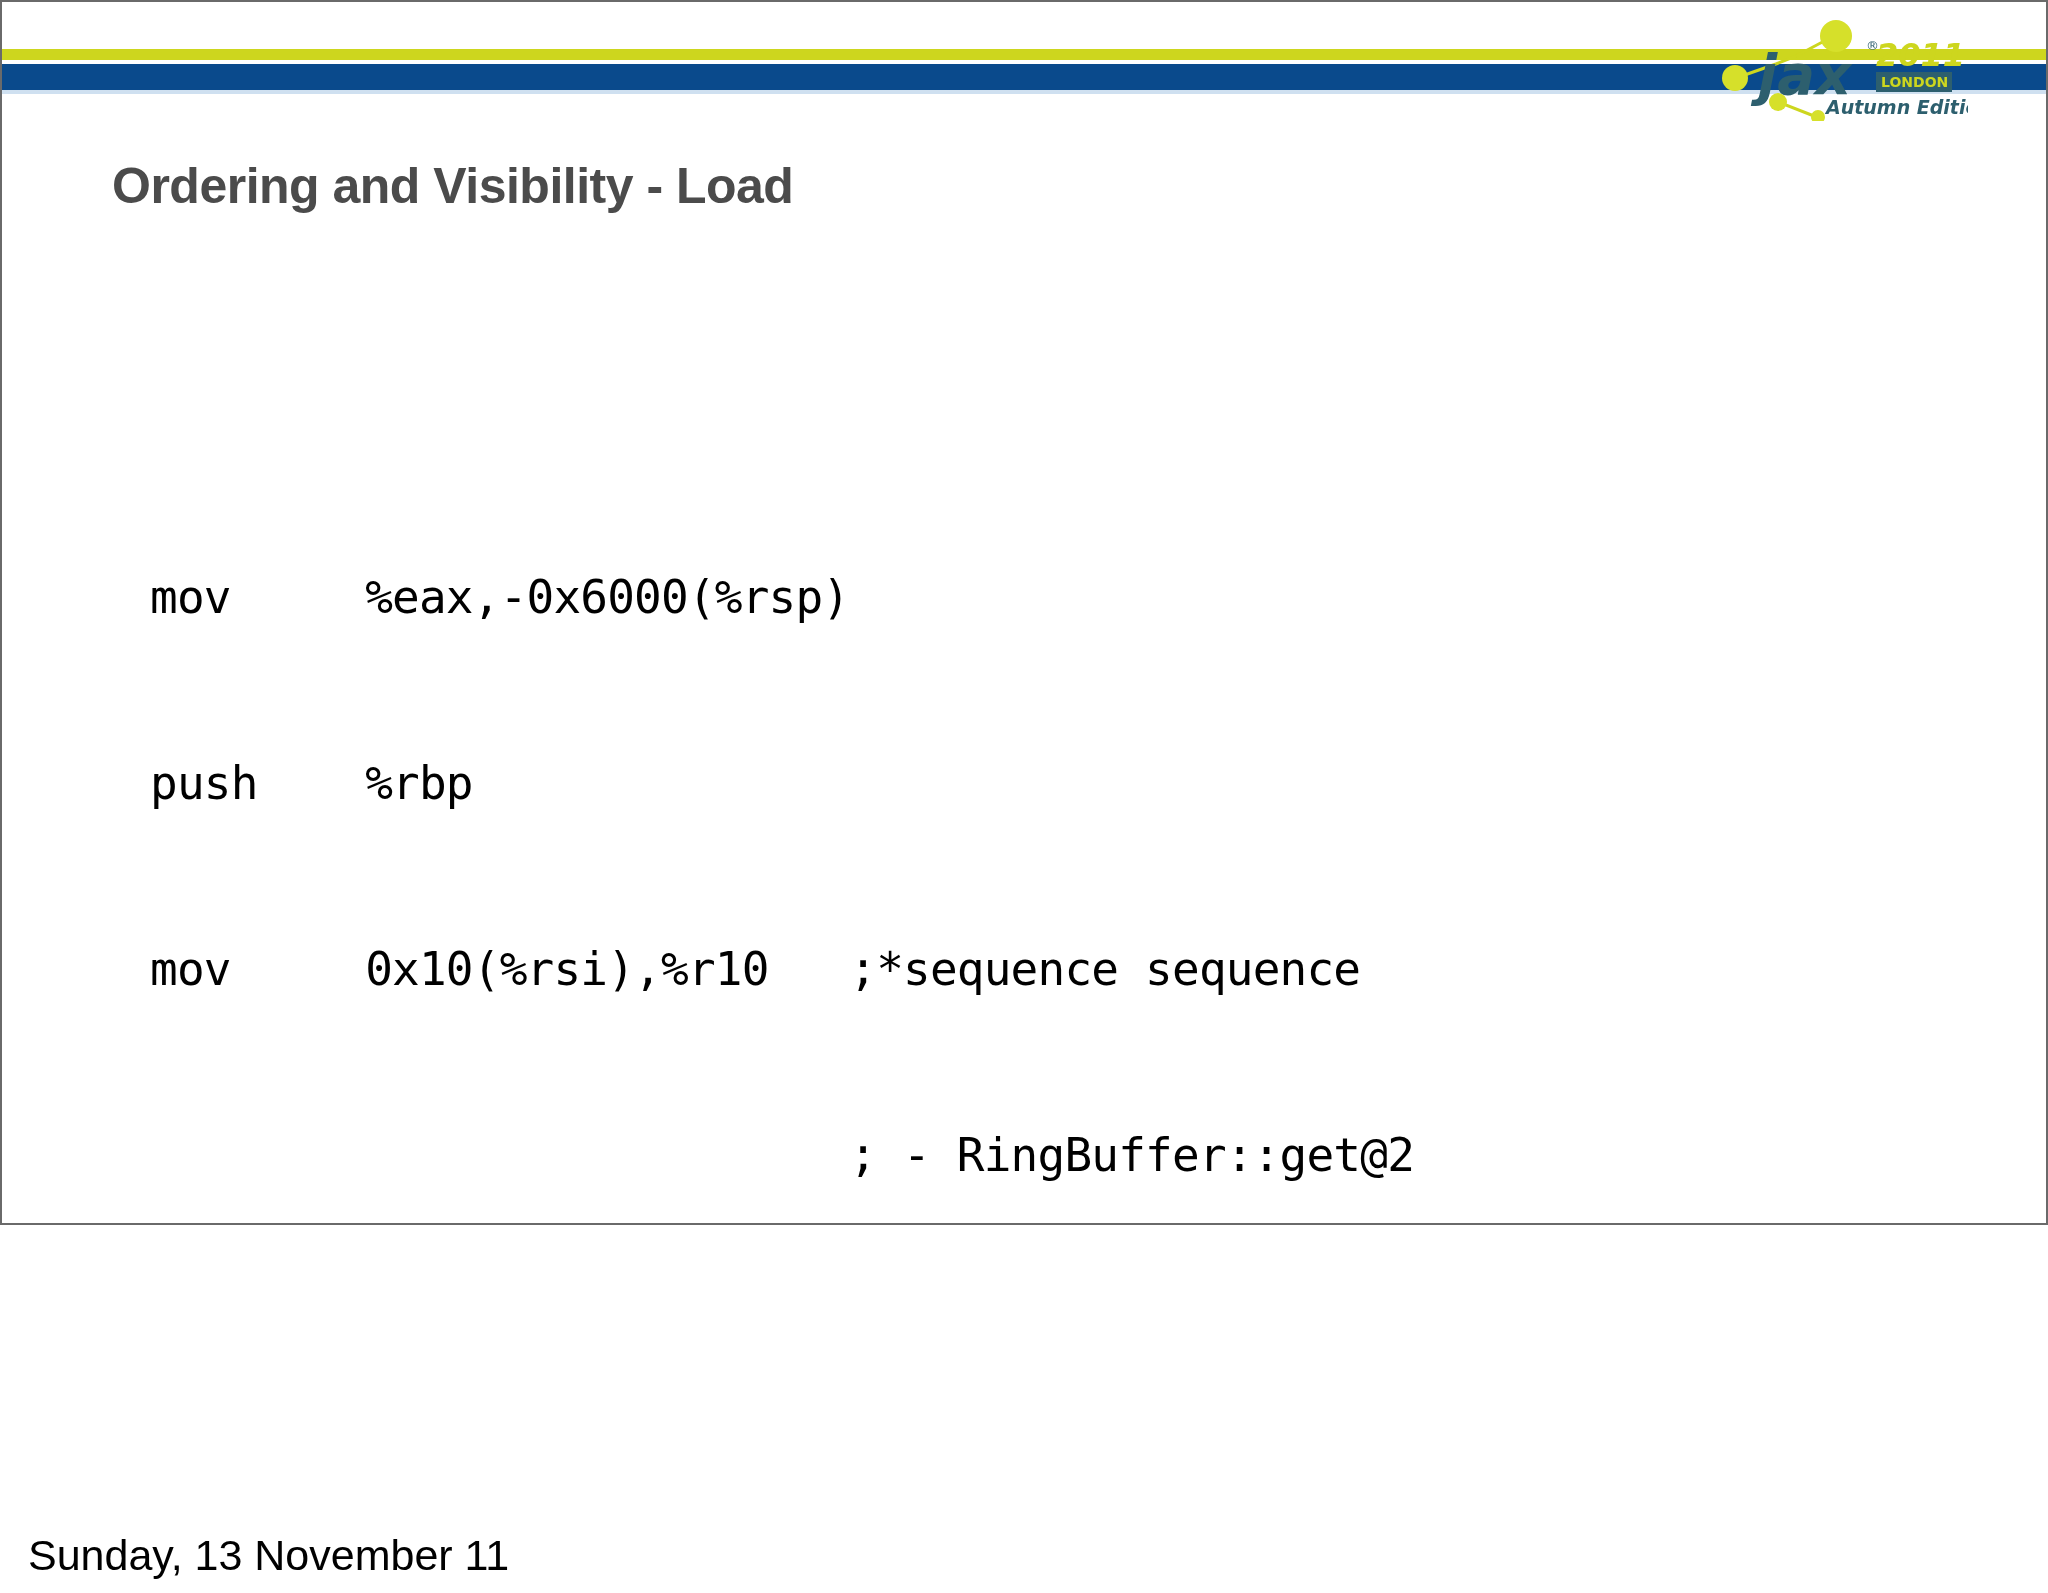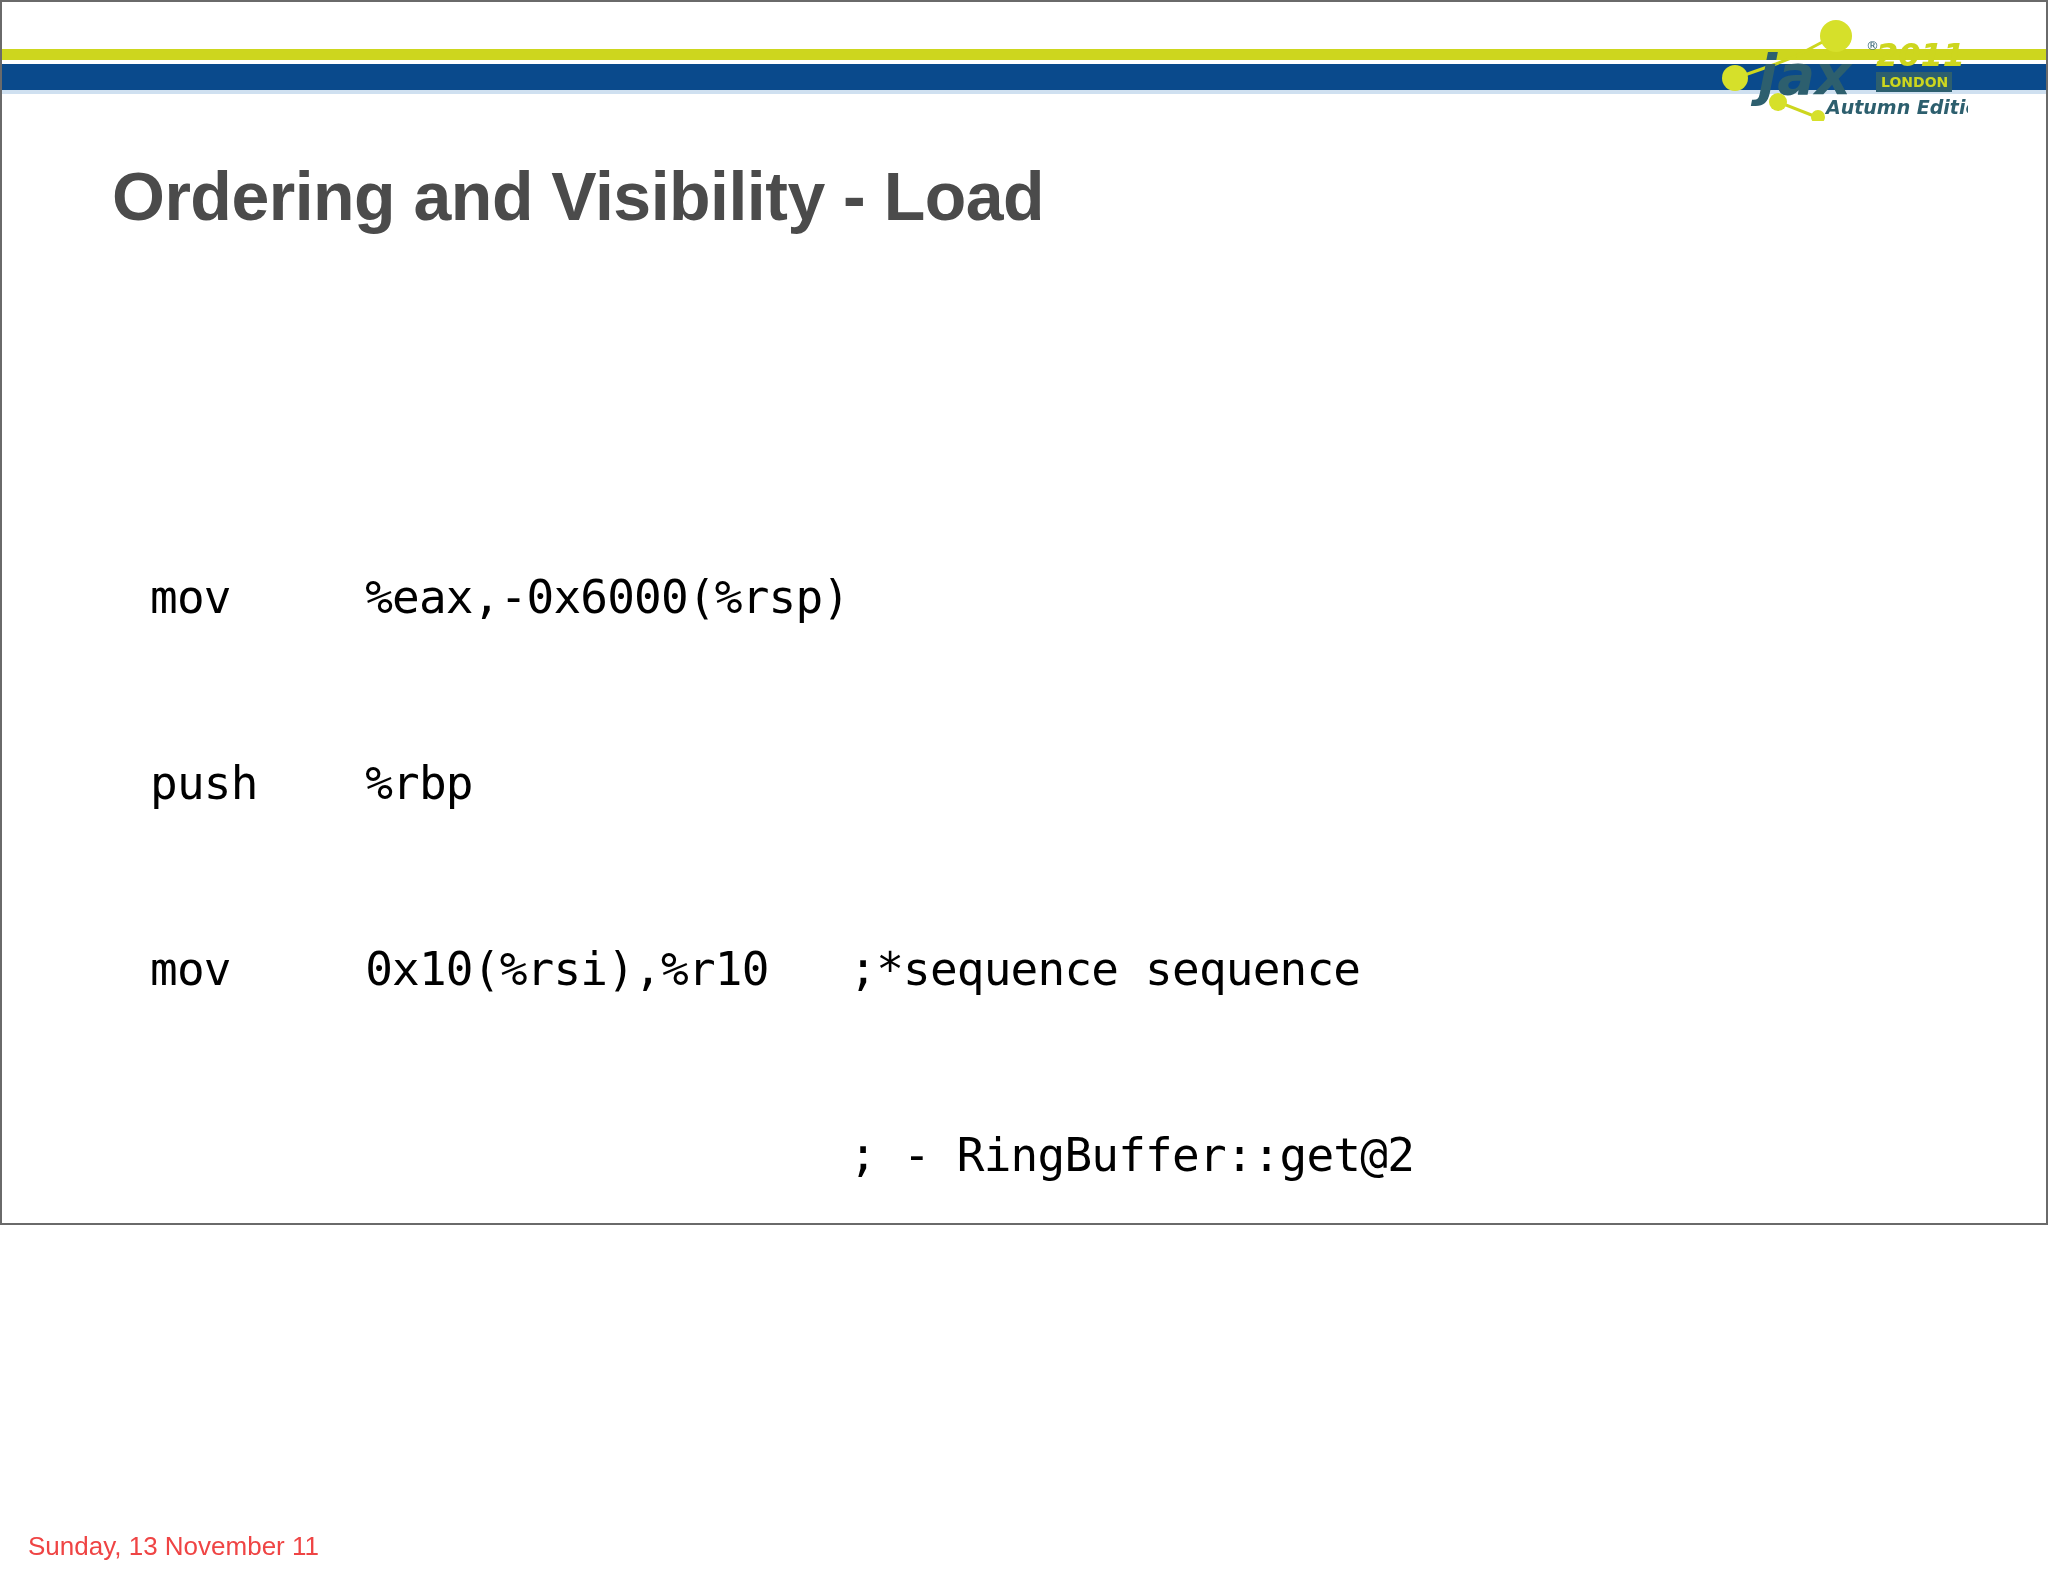"Ordering and Visibility - Load" #title { font-size: 68px -> 50px }
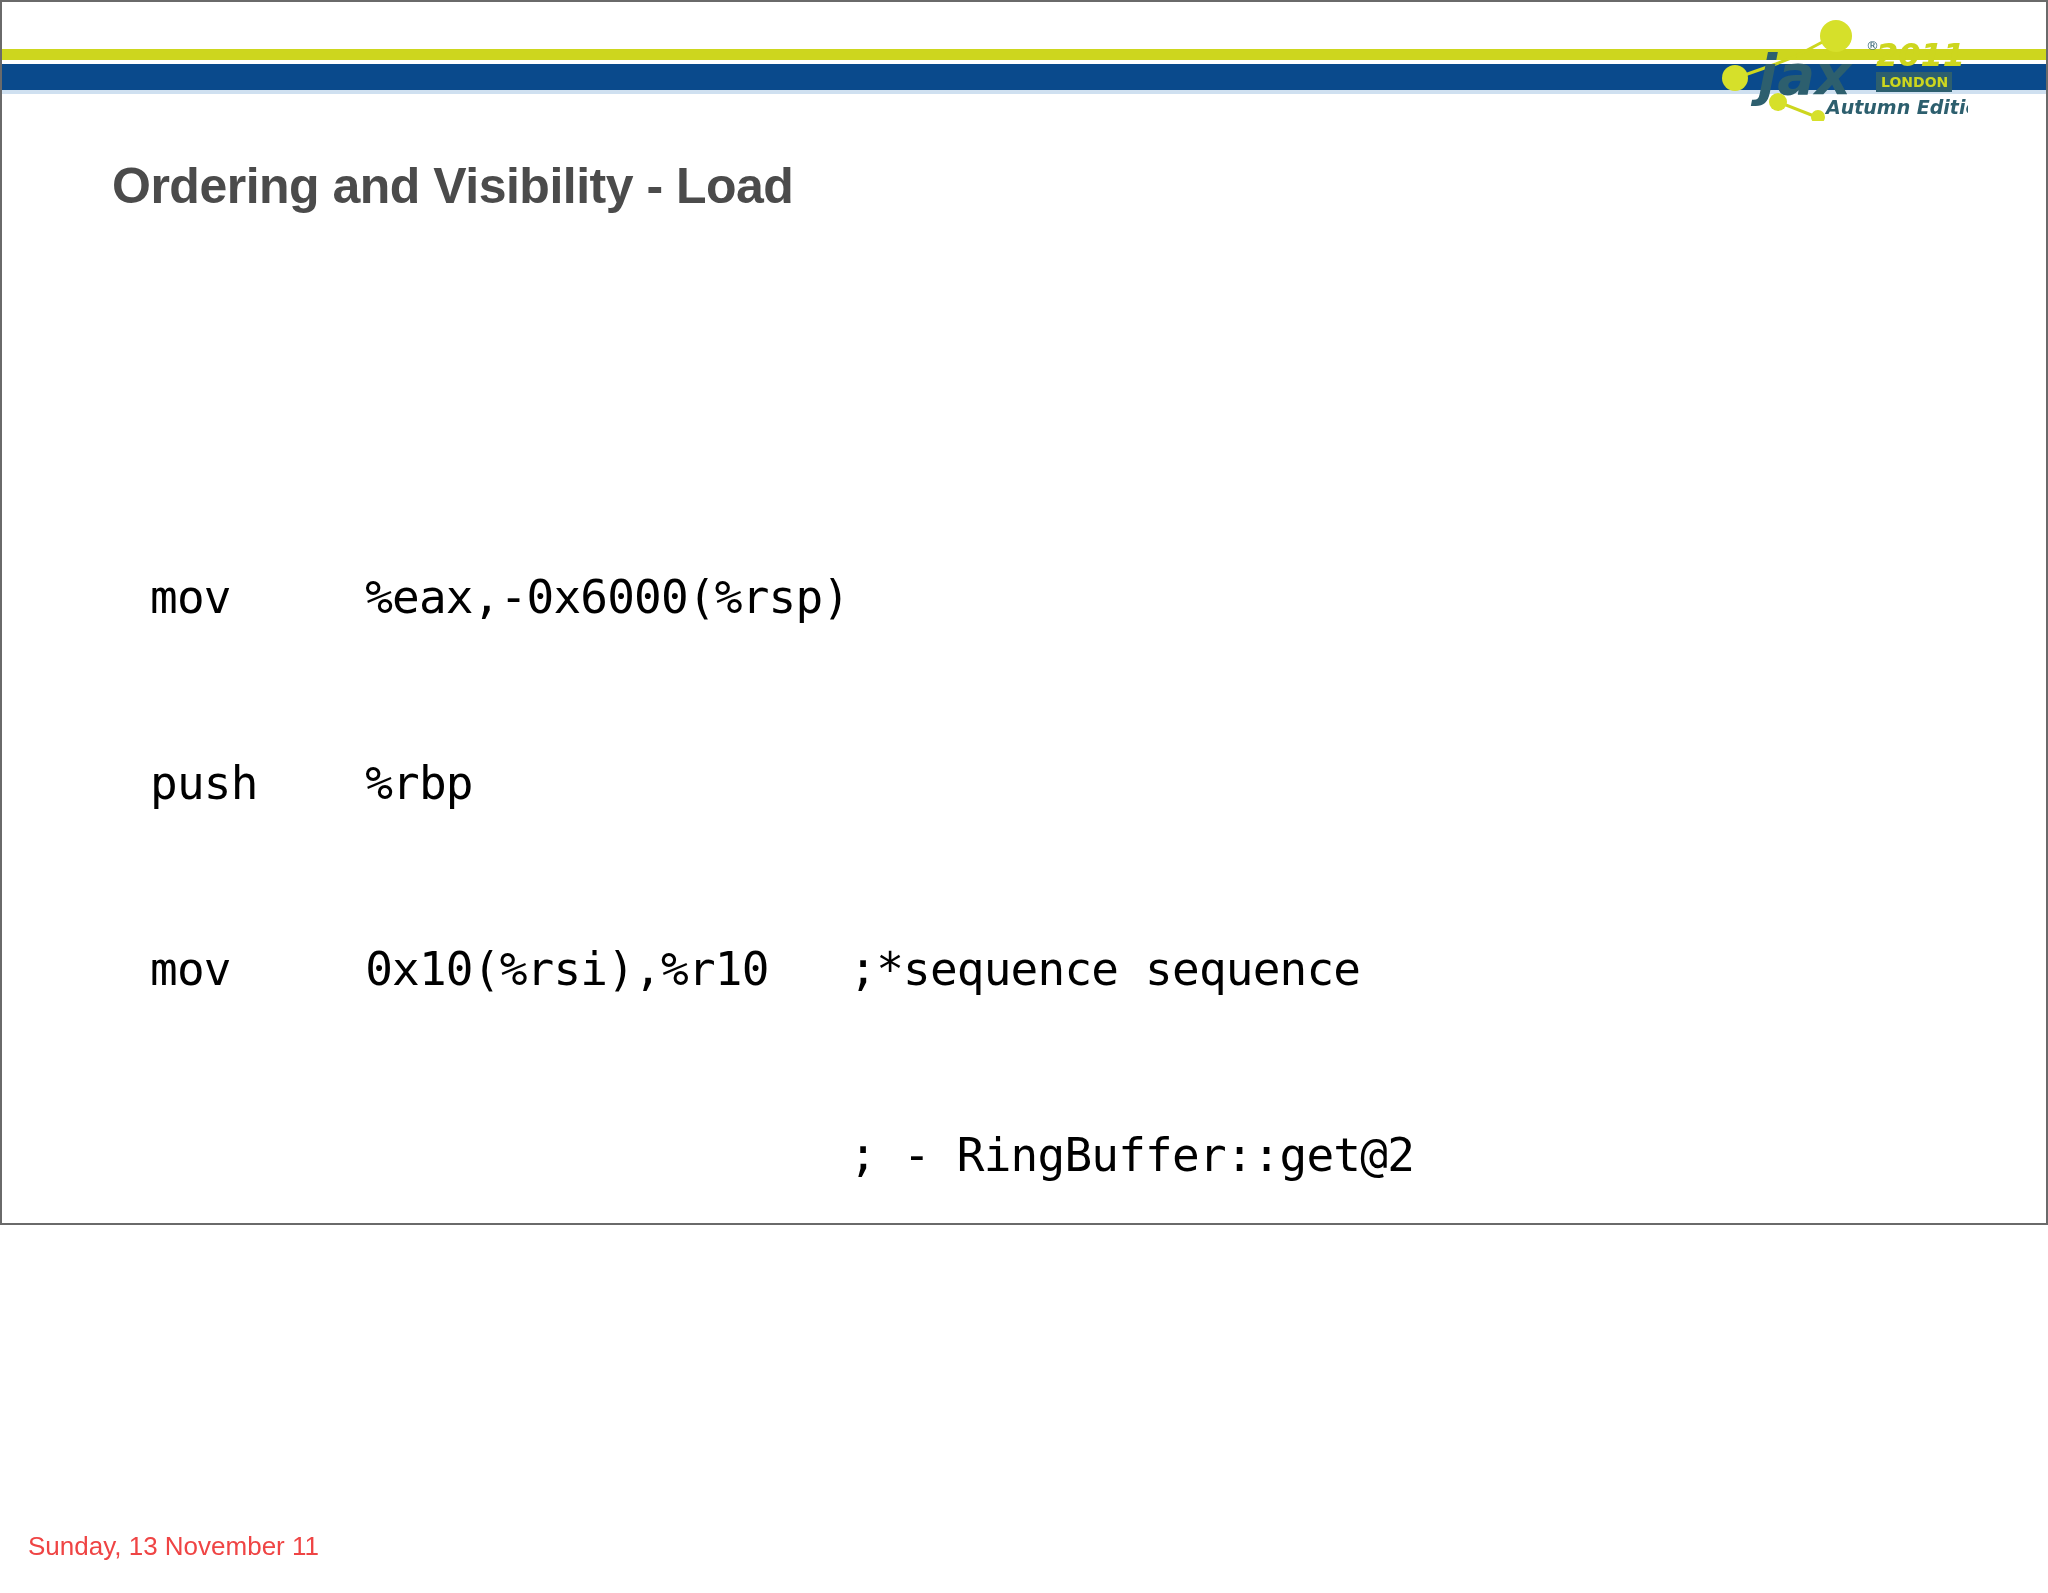"Sunday, 13 November 11" #footer-date { color: #ef4444 -> #000000; font-size: 26px -> 43px }
